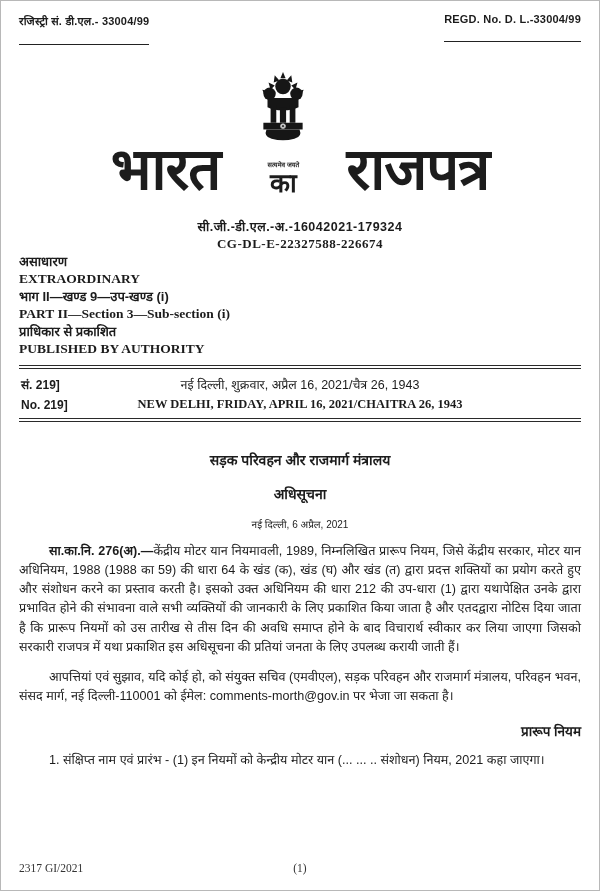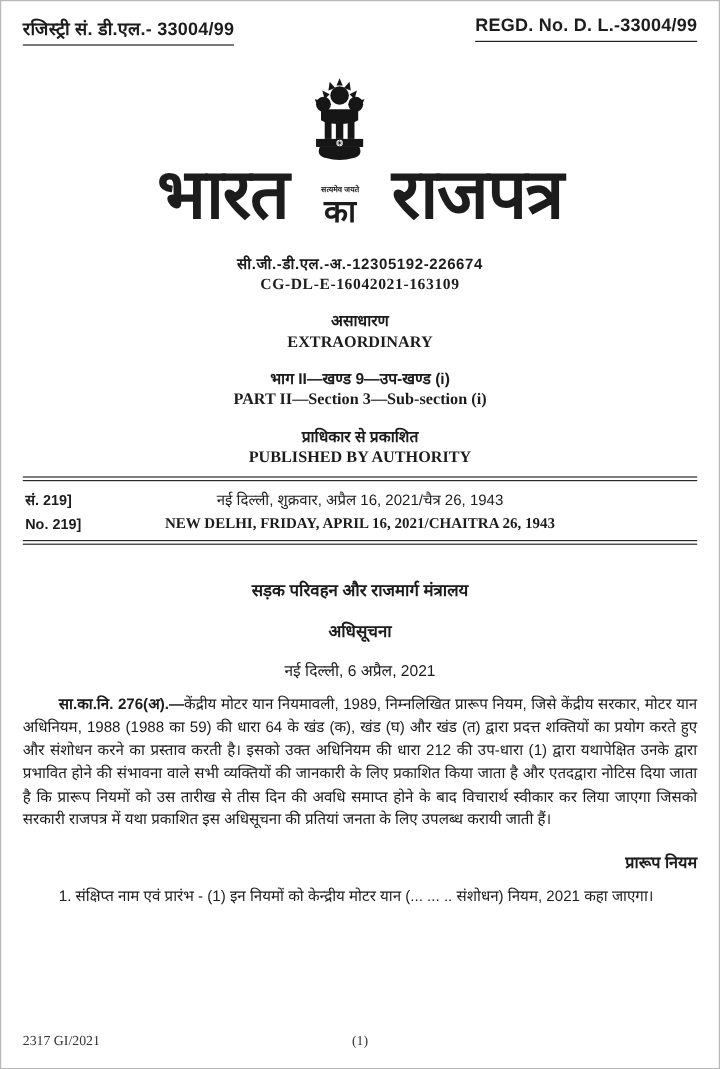"रजिस्ट्री सं. डी.एल.- 33004/99" .regd { font-size: 15px -> 11px; padding-bottom: 4px -> 16px }
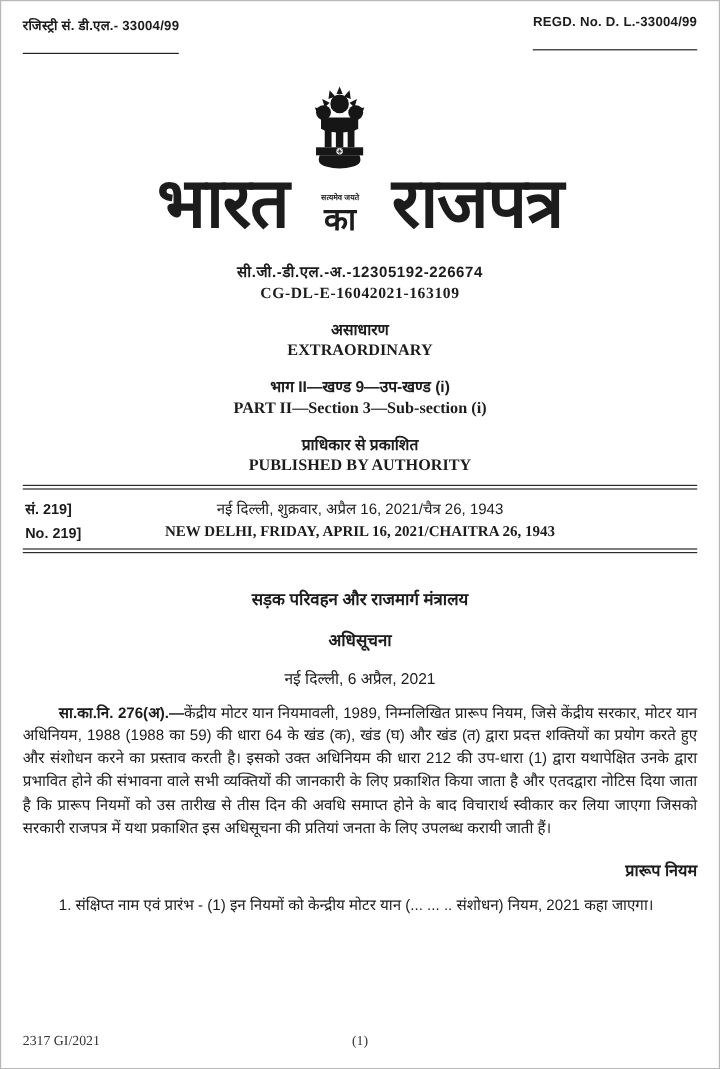"भारत" .masthead { gap: 0 -> 20px }
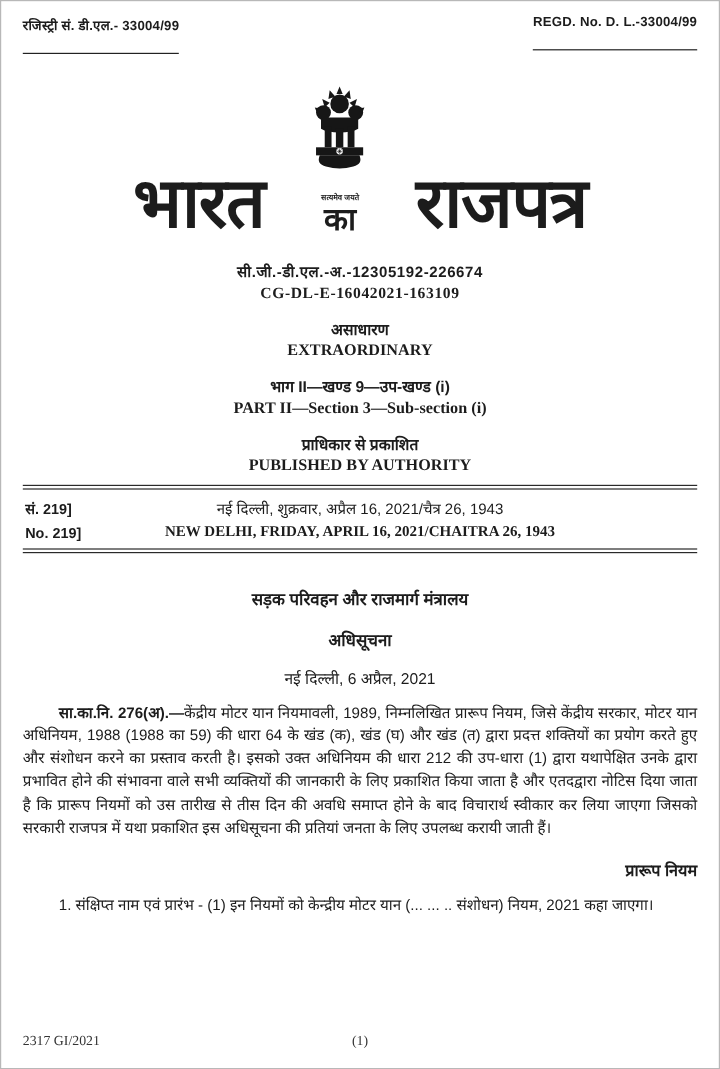"सी.जी.-डी.एल.-अ.-12305192-226674" div.code-hi { text: सी.जी.-डी.एल.-अ.-12305192-226674 -> सी.जी.-डी.एल.-अ.-16042021-179324 }
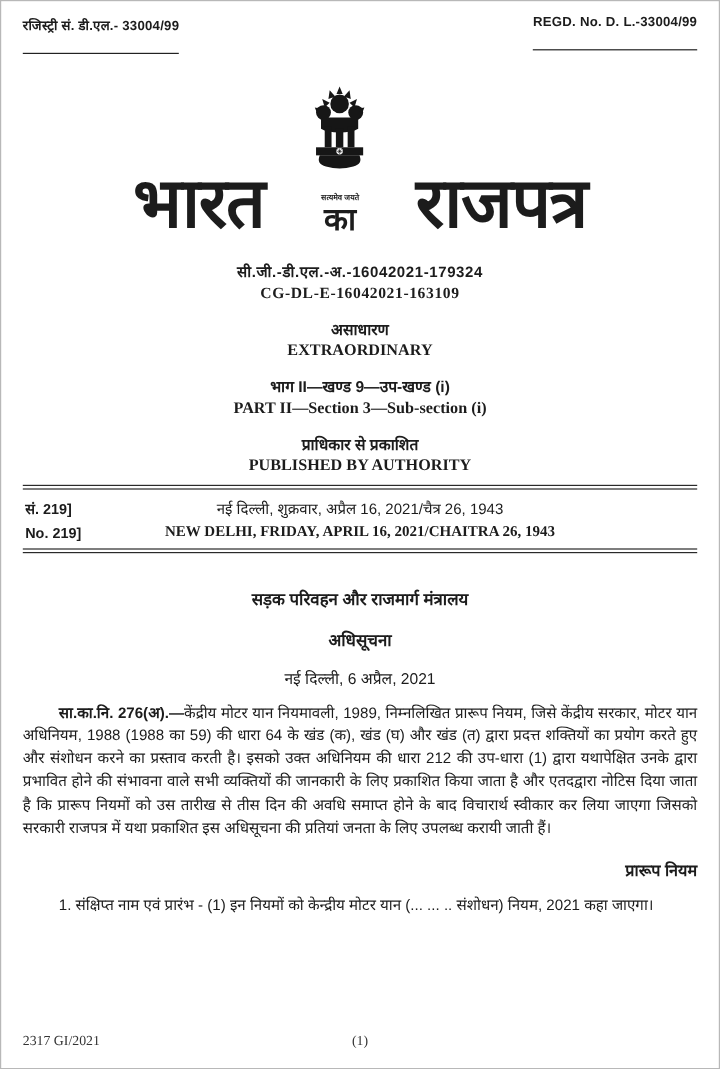"CG-DL-E-16042021-163109" div.code-en { text: CG-DL-E-16042021-163109 -> CG-DL-E-22327588-226674 }
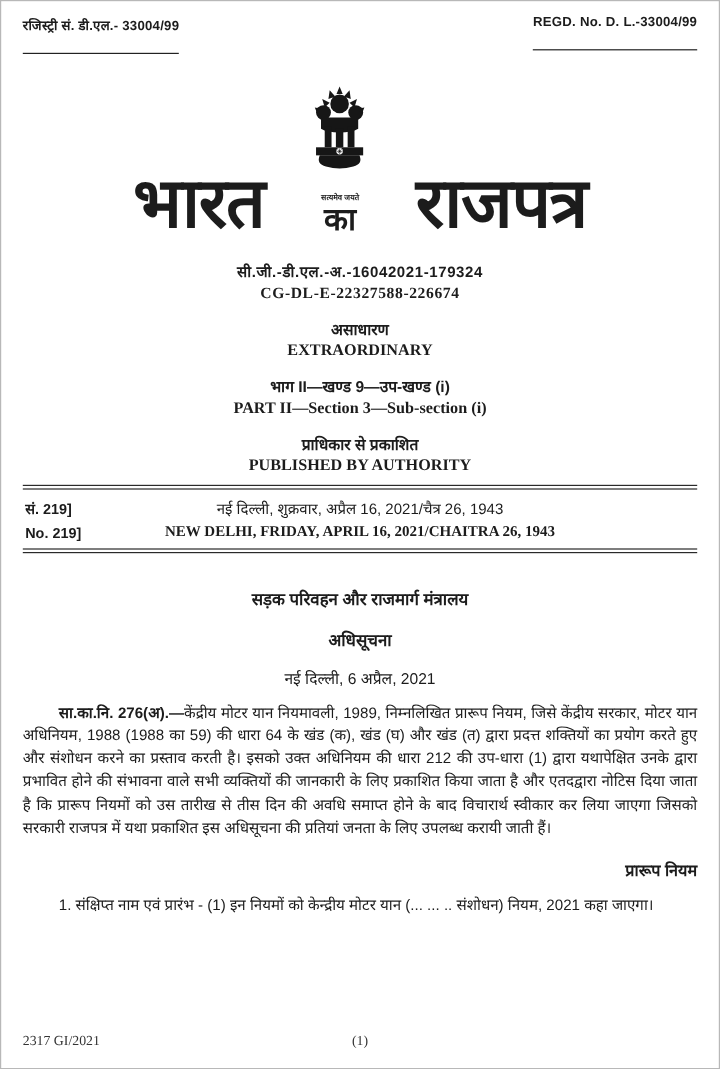"असाधारण" .pair { margin-top: 13px -> none; text-align: center -> none }
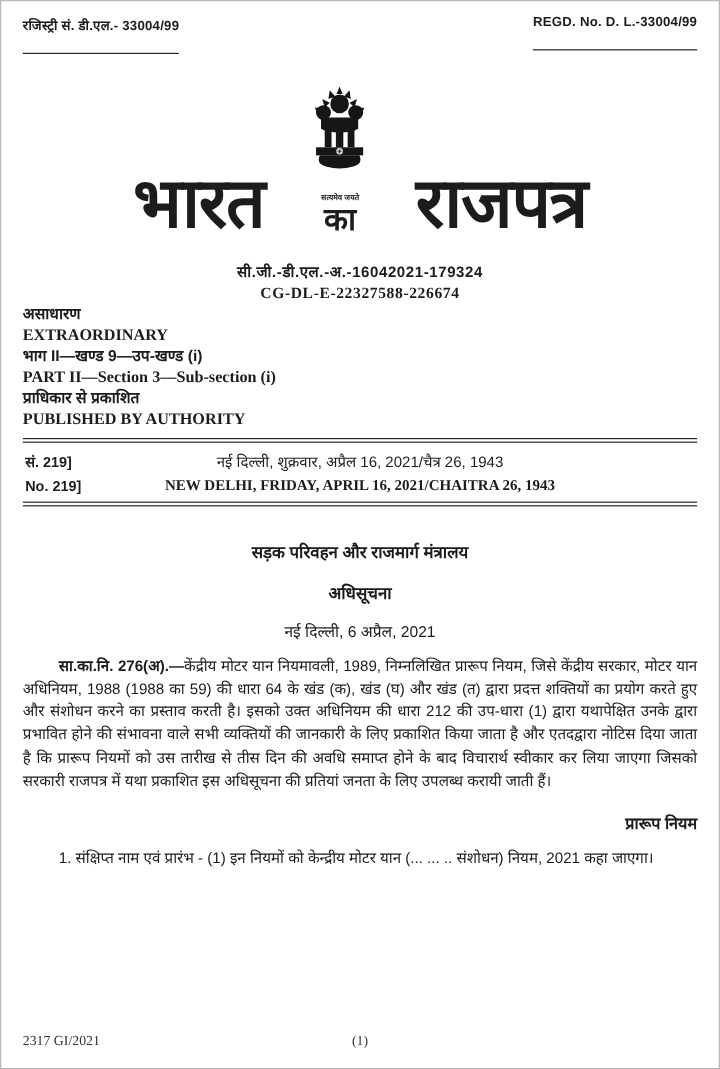"नई दिल्ली, 6 अप्रैल, 2021" .placedate { font-size: 13px -> 10px }
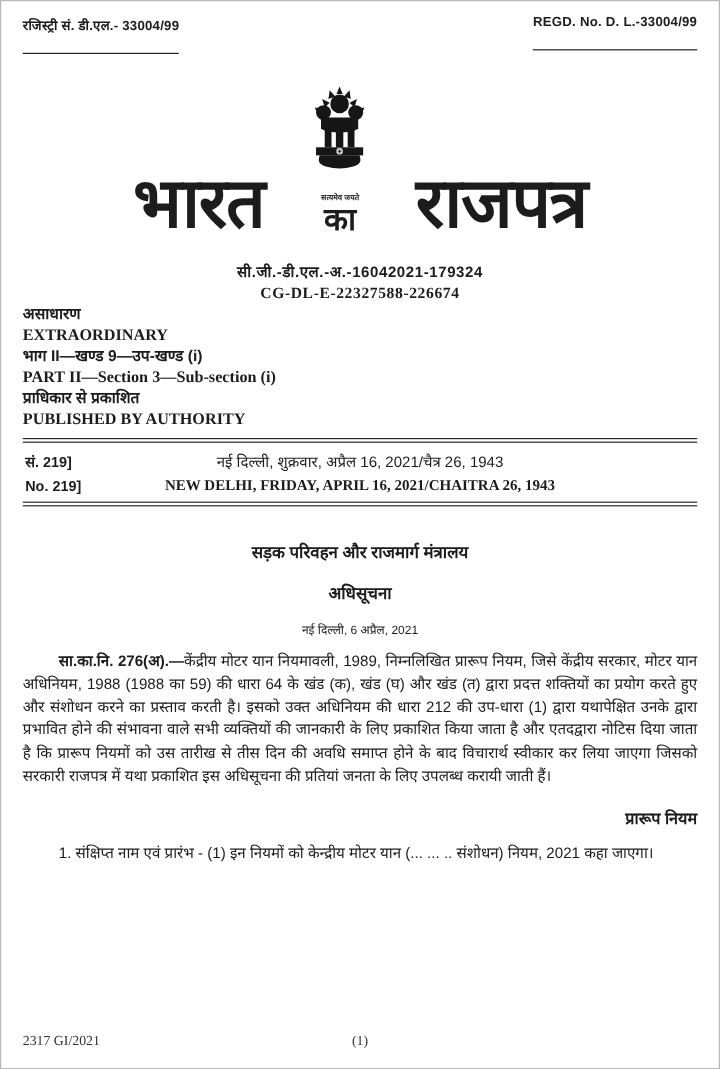"आपत्तियां एवं सुझाव, यदि कोई" p.para { html: none -> <p><span>आपत्तियां एवं सुझाव, यदि कोई हो, को संयुक्त सचिव (एमवीएल), सड़क परिवहन और राजमार्ग मंत्रालय, परिवहन भवन, संसद मार्ग, नई दिल्ली-110001 को ईमेल: </span><span>comments-morth@gov.in</span><span> पर भेजा जा सकता है।</span></p> }
